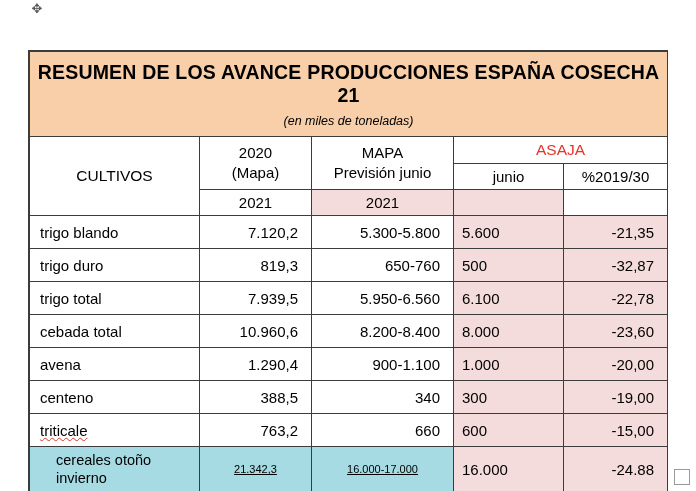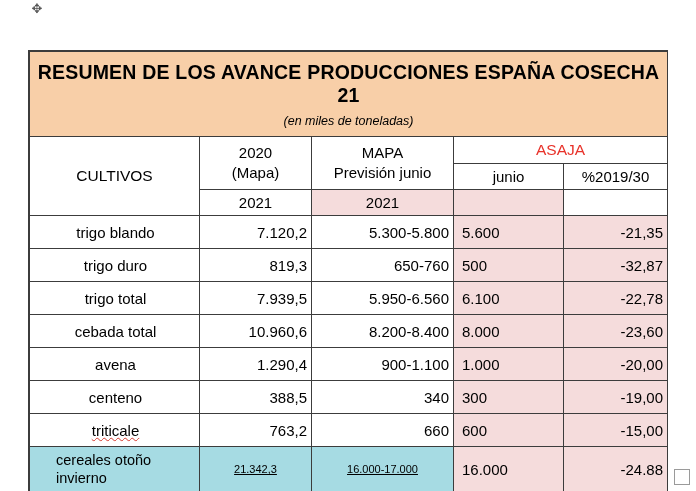"trigo blando" .crop { text-align: center -> left }
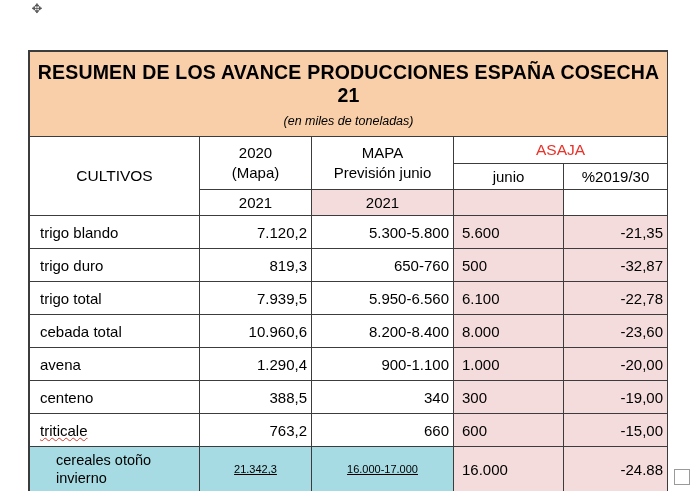"7.120,2" .num { padding-right: 4px -> 13px }
